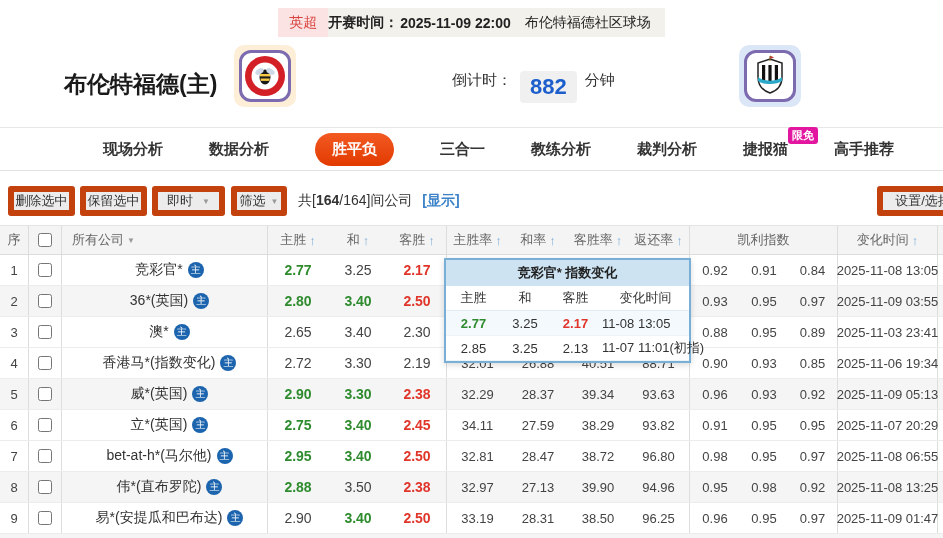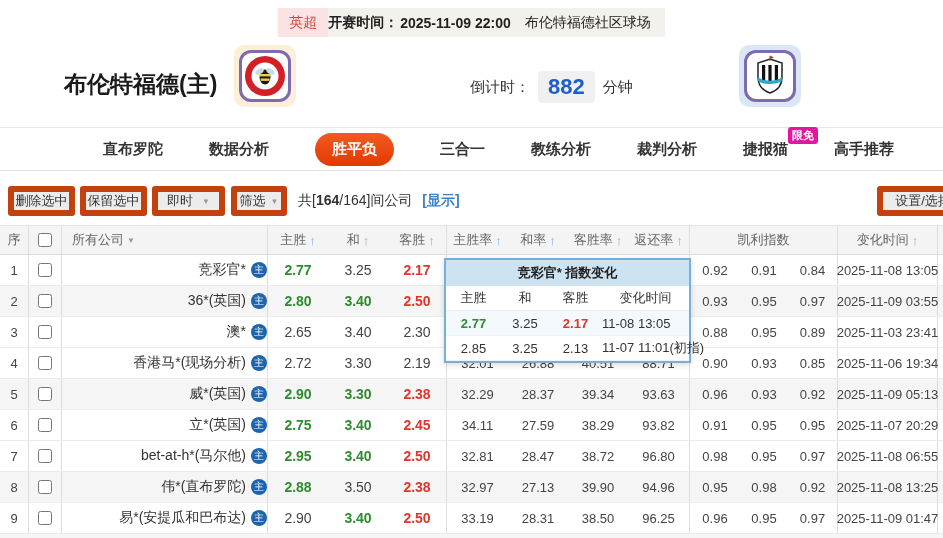"倒计时：" .countdown { align-items: center -> none; margin-left: 18px -> none }
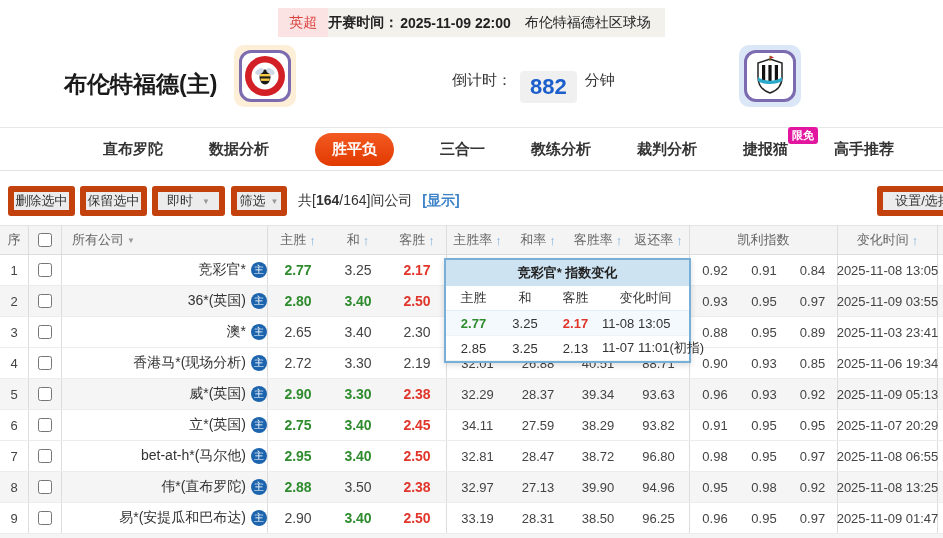"直布罗陀" span { text: 直布罗陀 -> 现场分析 }
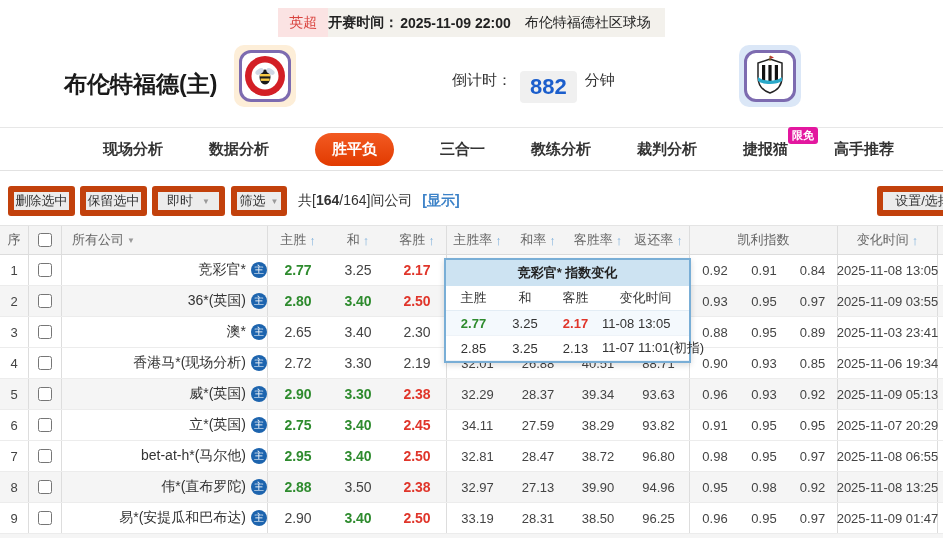"竞彩官*" .c-comp { justify-content: flex-end -> center }
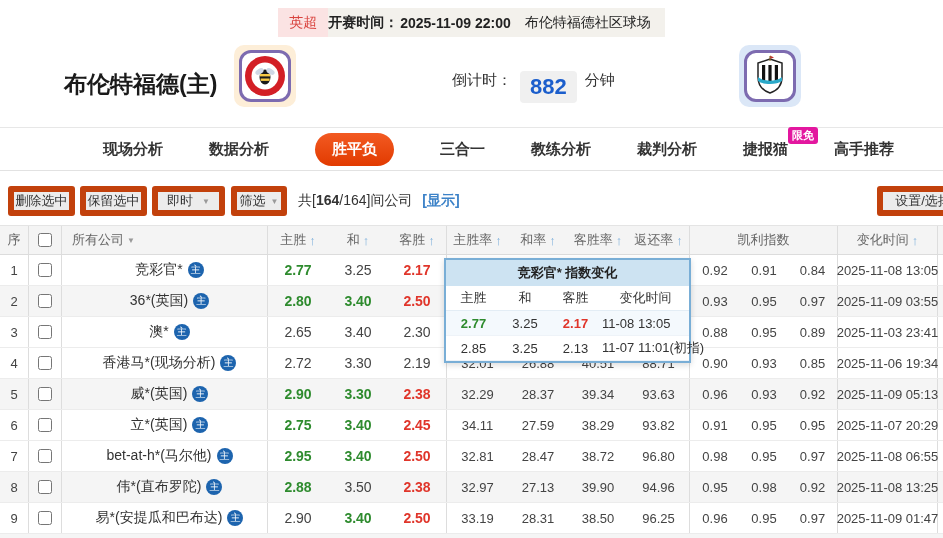"香港马*(现场分析)" span { text: 现场分析 -> 指数变化 }
